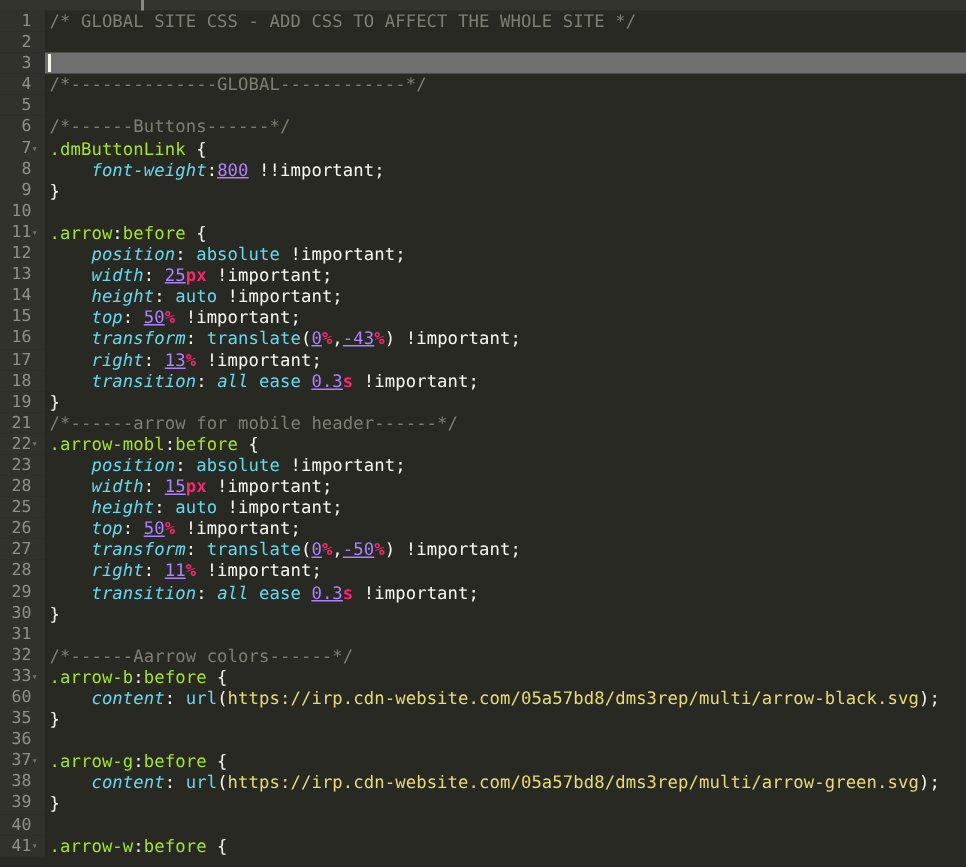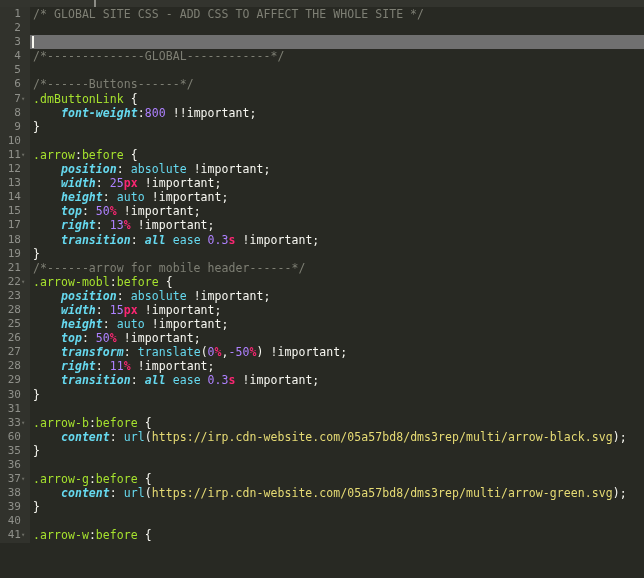"font-weight" .tok-pi { font-weight: bold -> none }
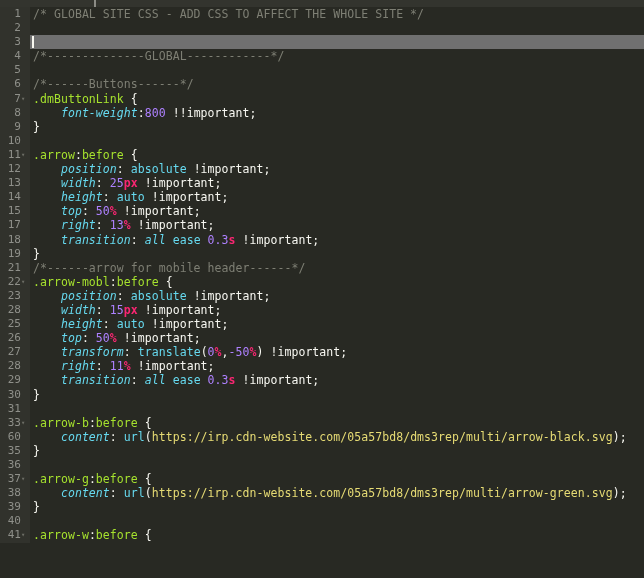"800" .tok-num { text-decoration: none -> underline }
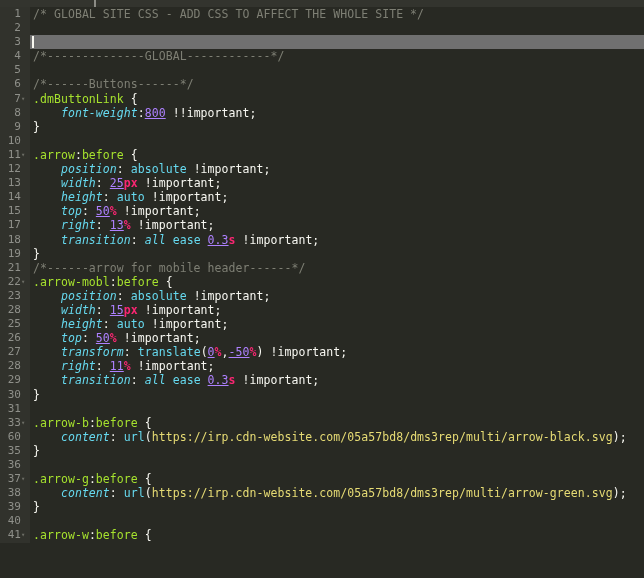"16" div.row { html: none -> <div> <div><span>16</span></div> <div><span> </span><span>transform</span><span>: </span><span>translate</span><span>(</span><span>0</span><span>%</span><span>,</span><span>-43</span><span>%</span><span>) !important;</span></div> </div> }
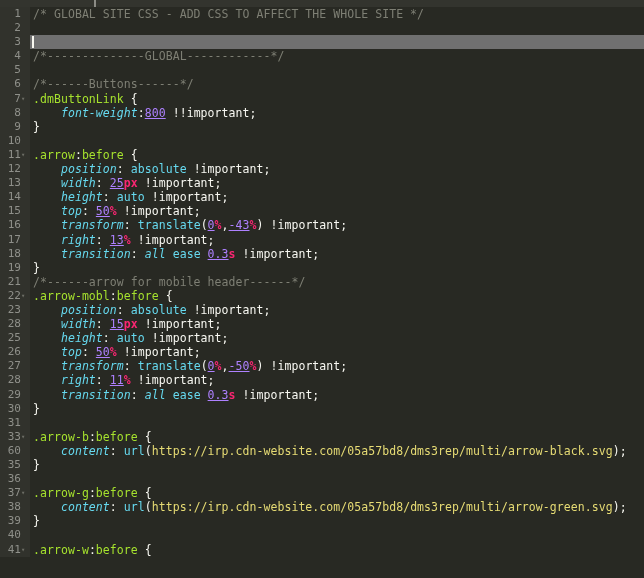"32" div.row { html: none -> <div> <div><span>32</span></div> <div><span>/*------Aarrow colors------*/</span></div> </div> }
